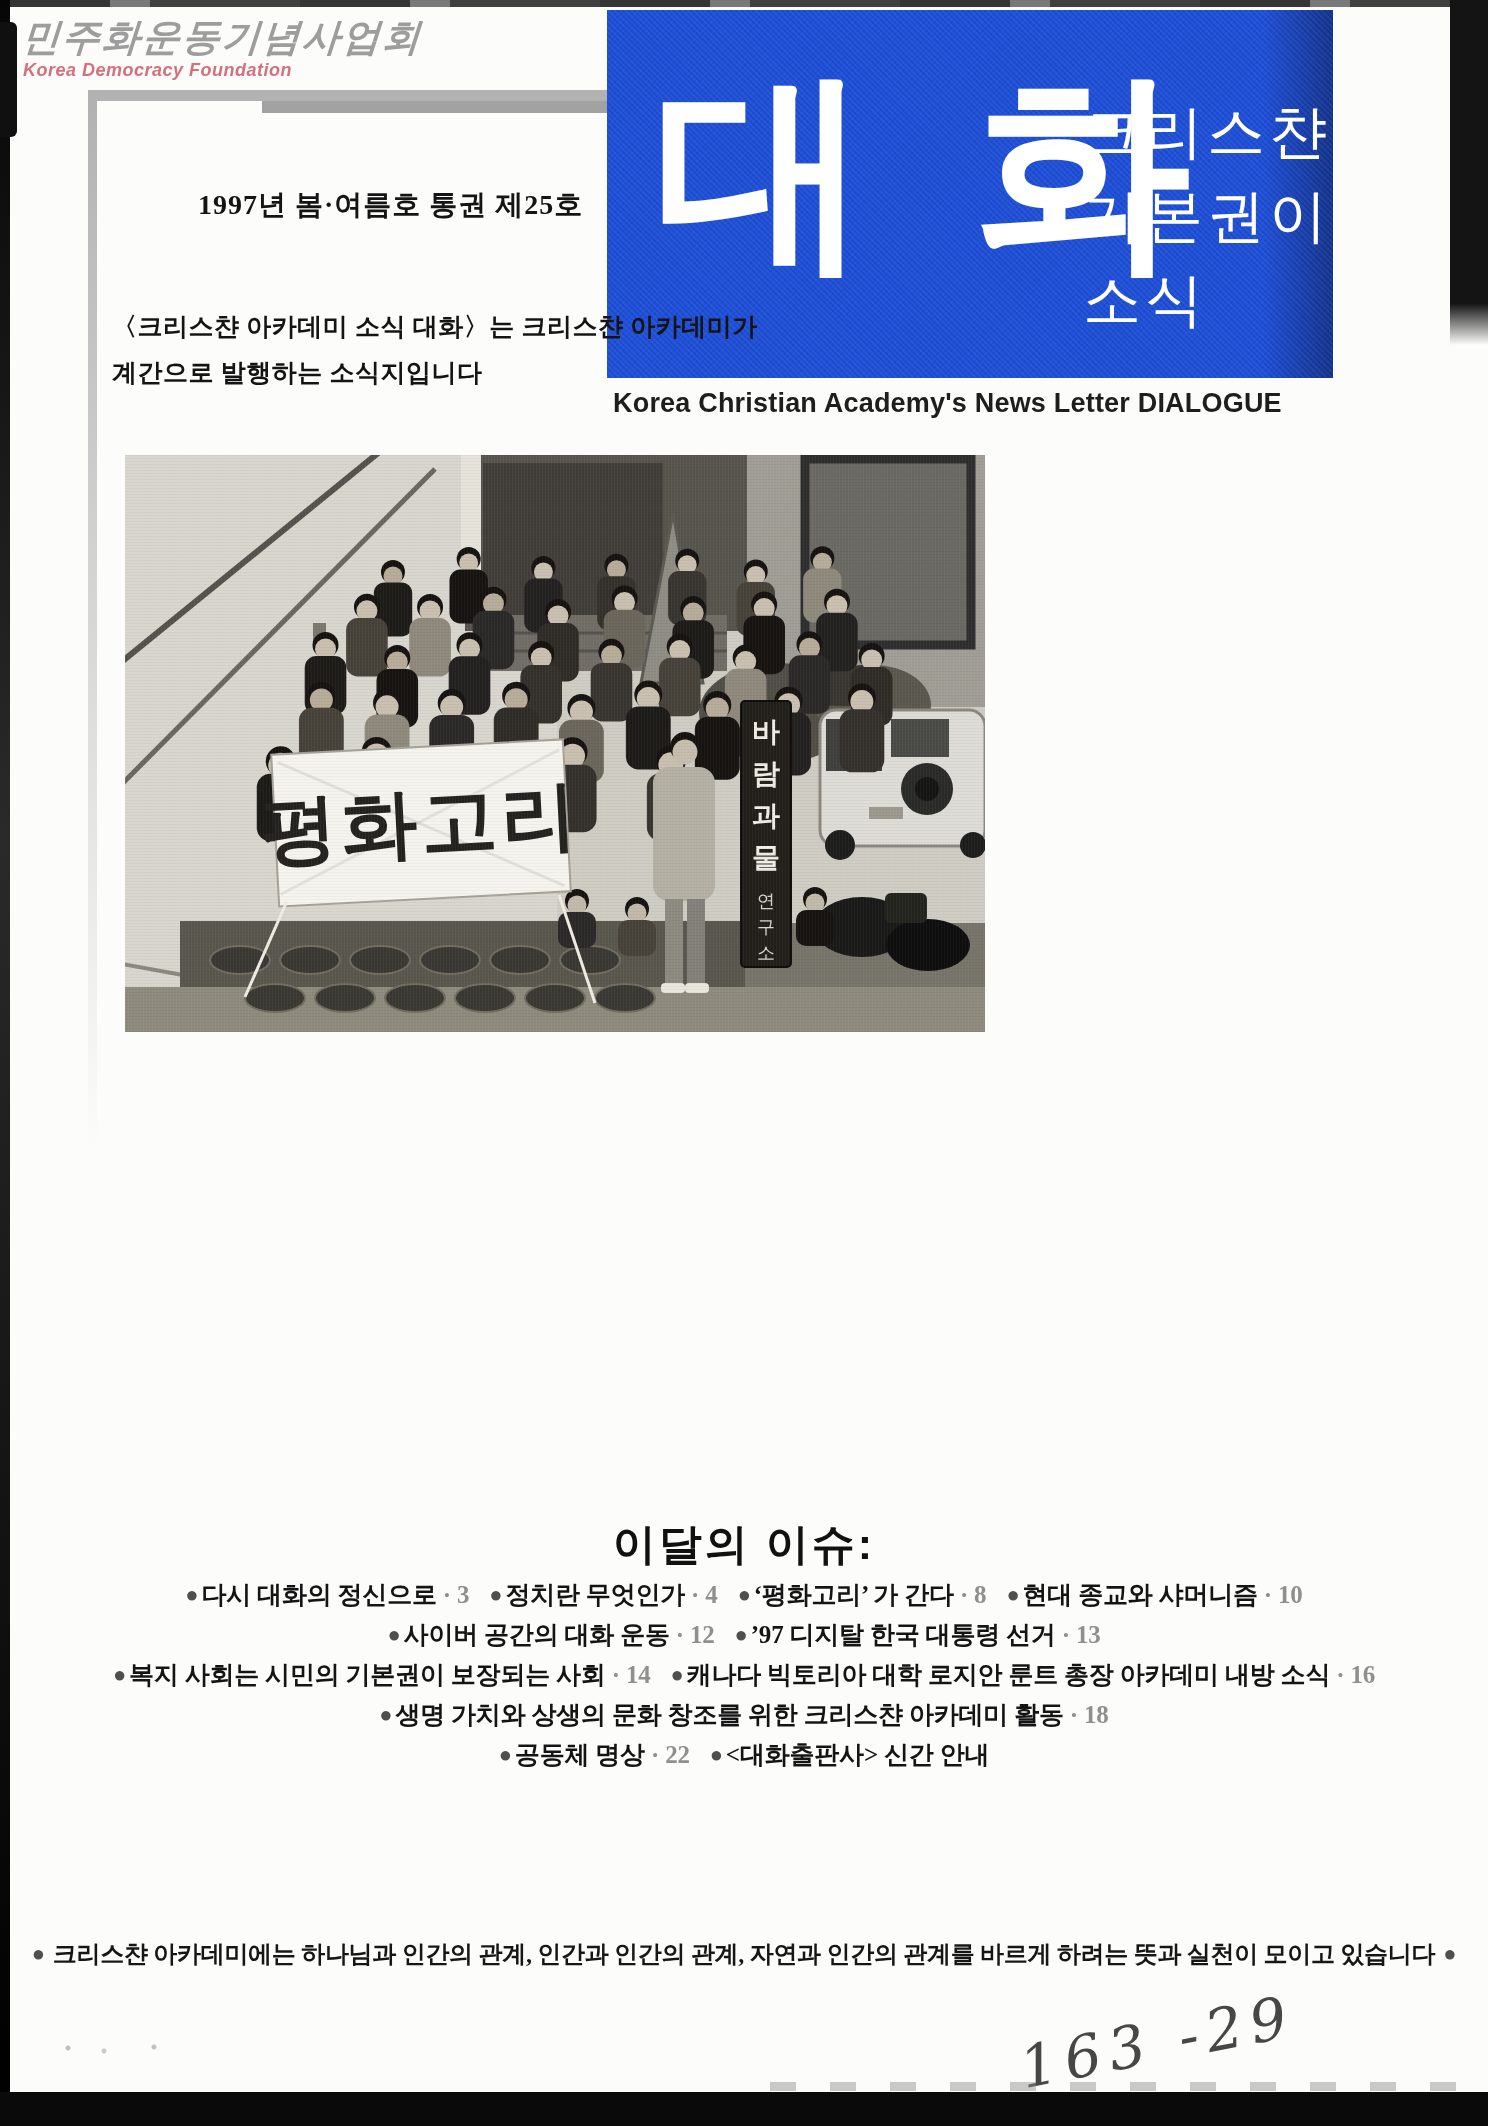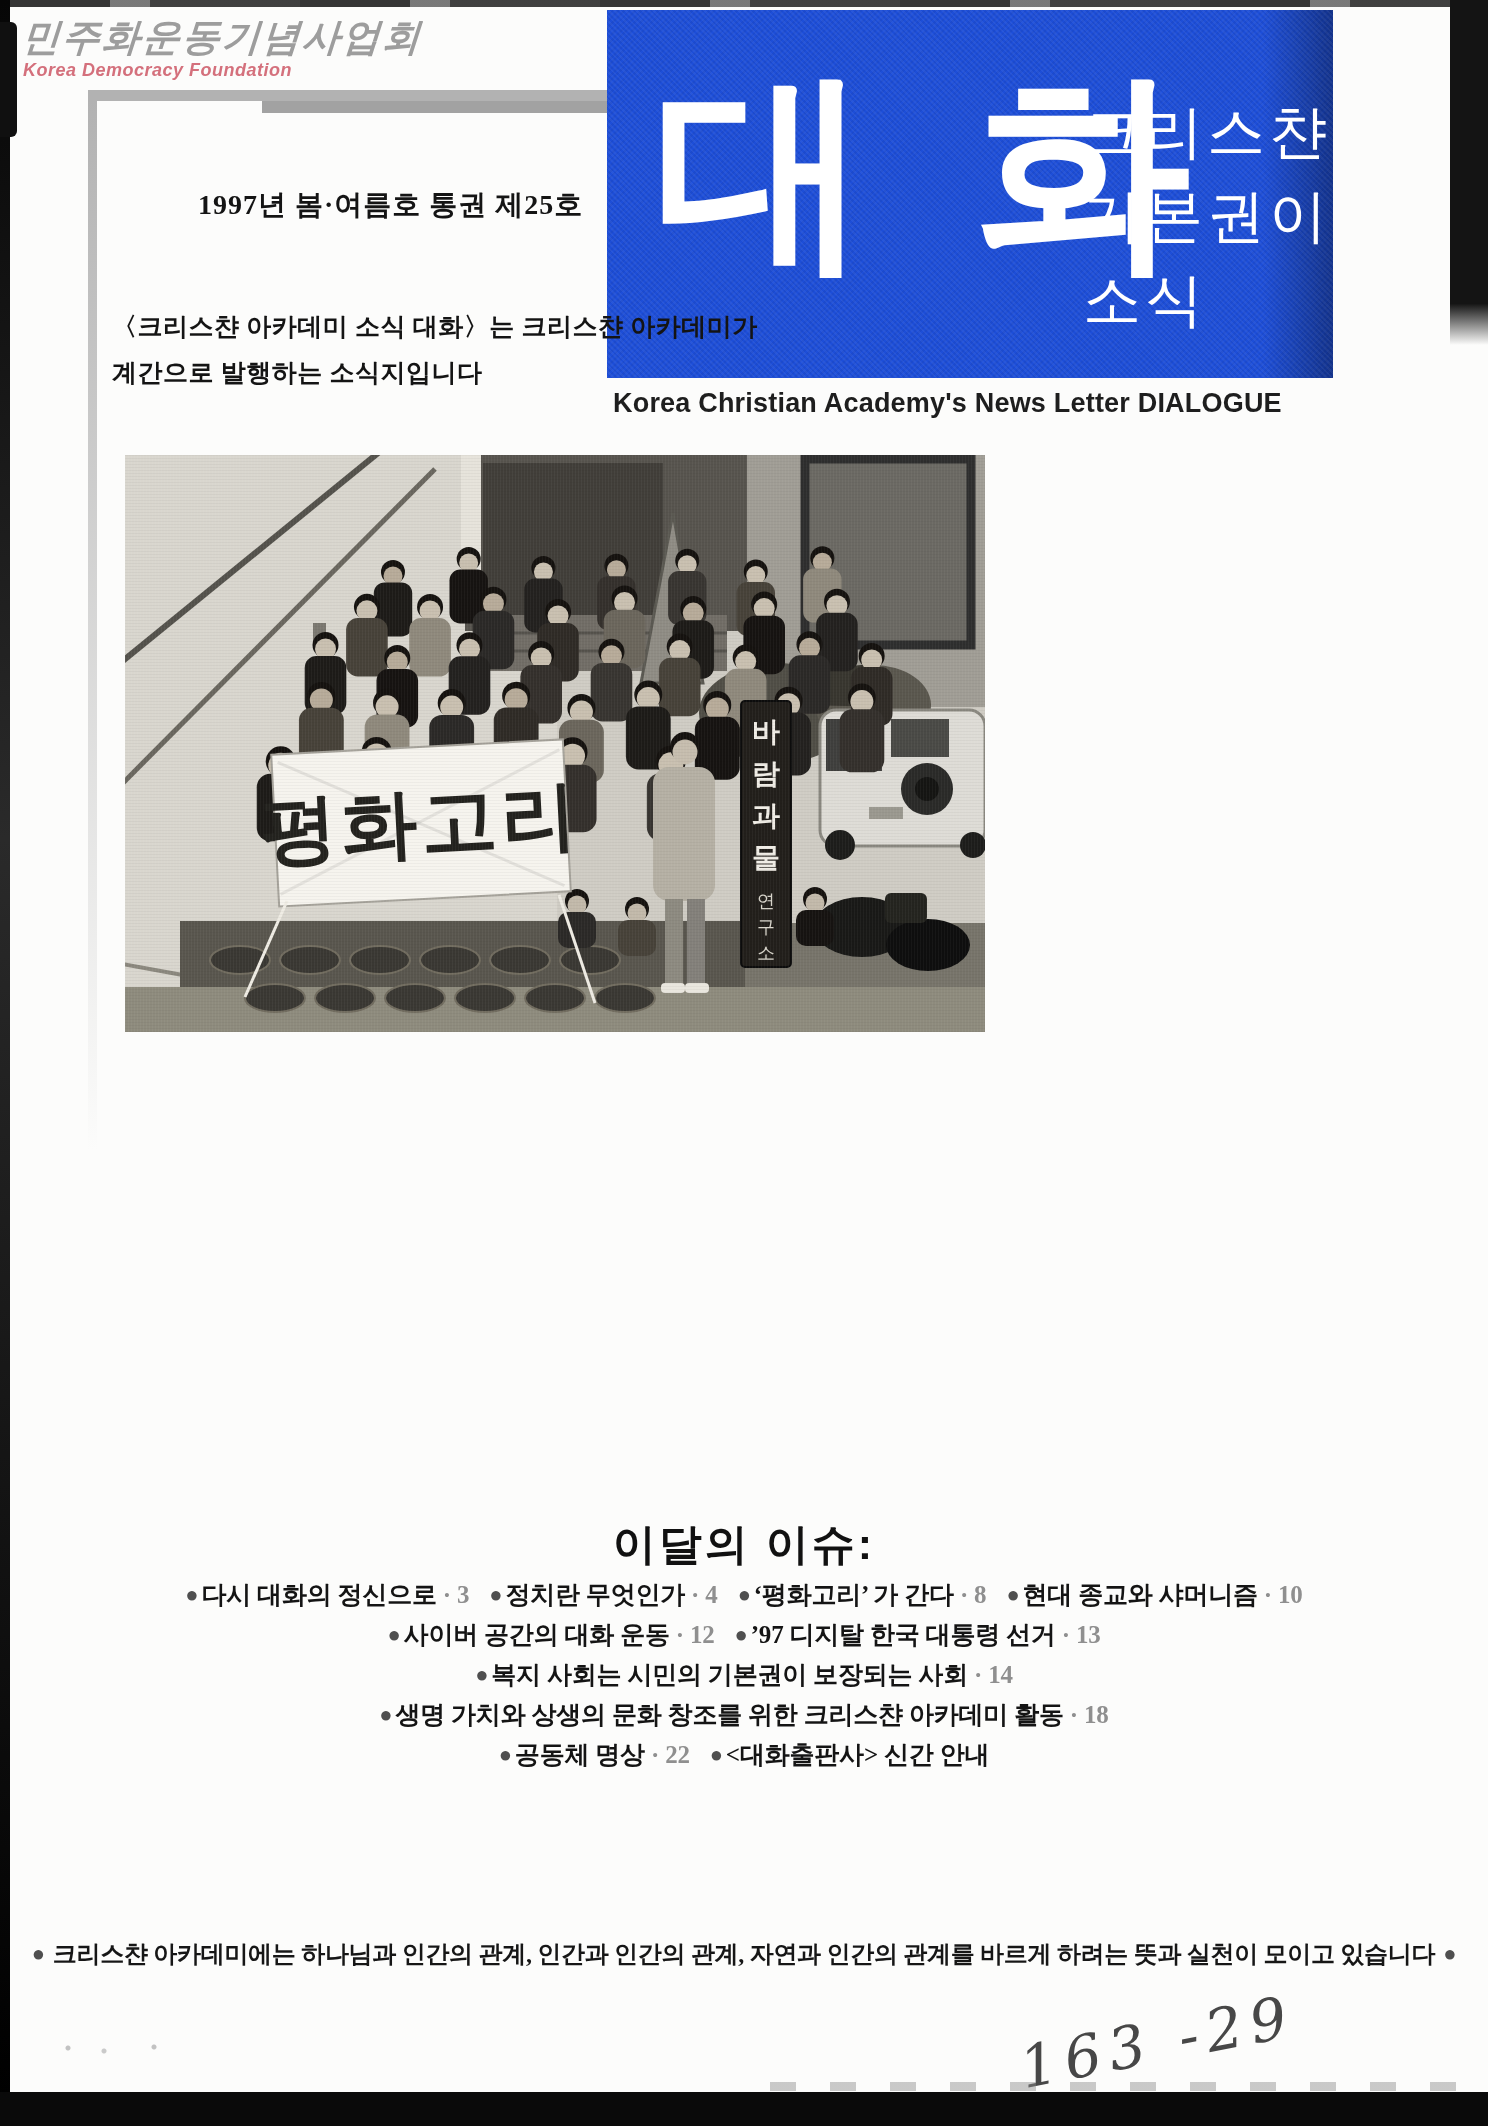"●캐나다 빅토리아 대학 로지안 룬트" span.issue-item { html: none -> <span><span>●</span><span>캐나다 빅토리아 대학 로지안 룬트 총장 아카데미 내방 소식</span><span> · </span><span>16</span></span> }
